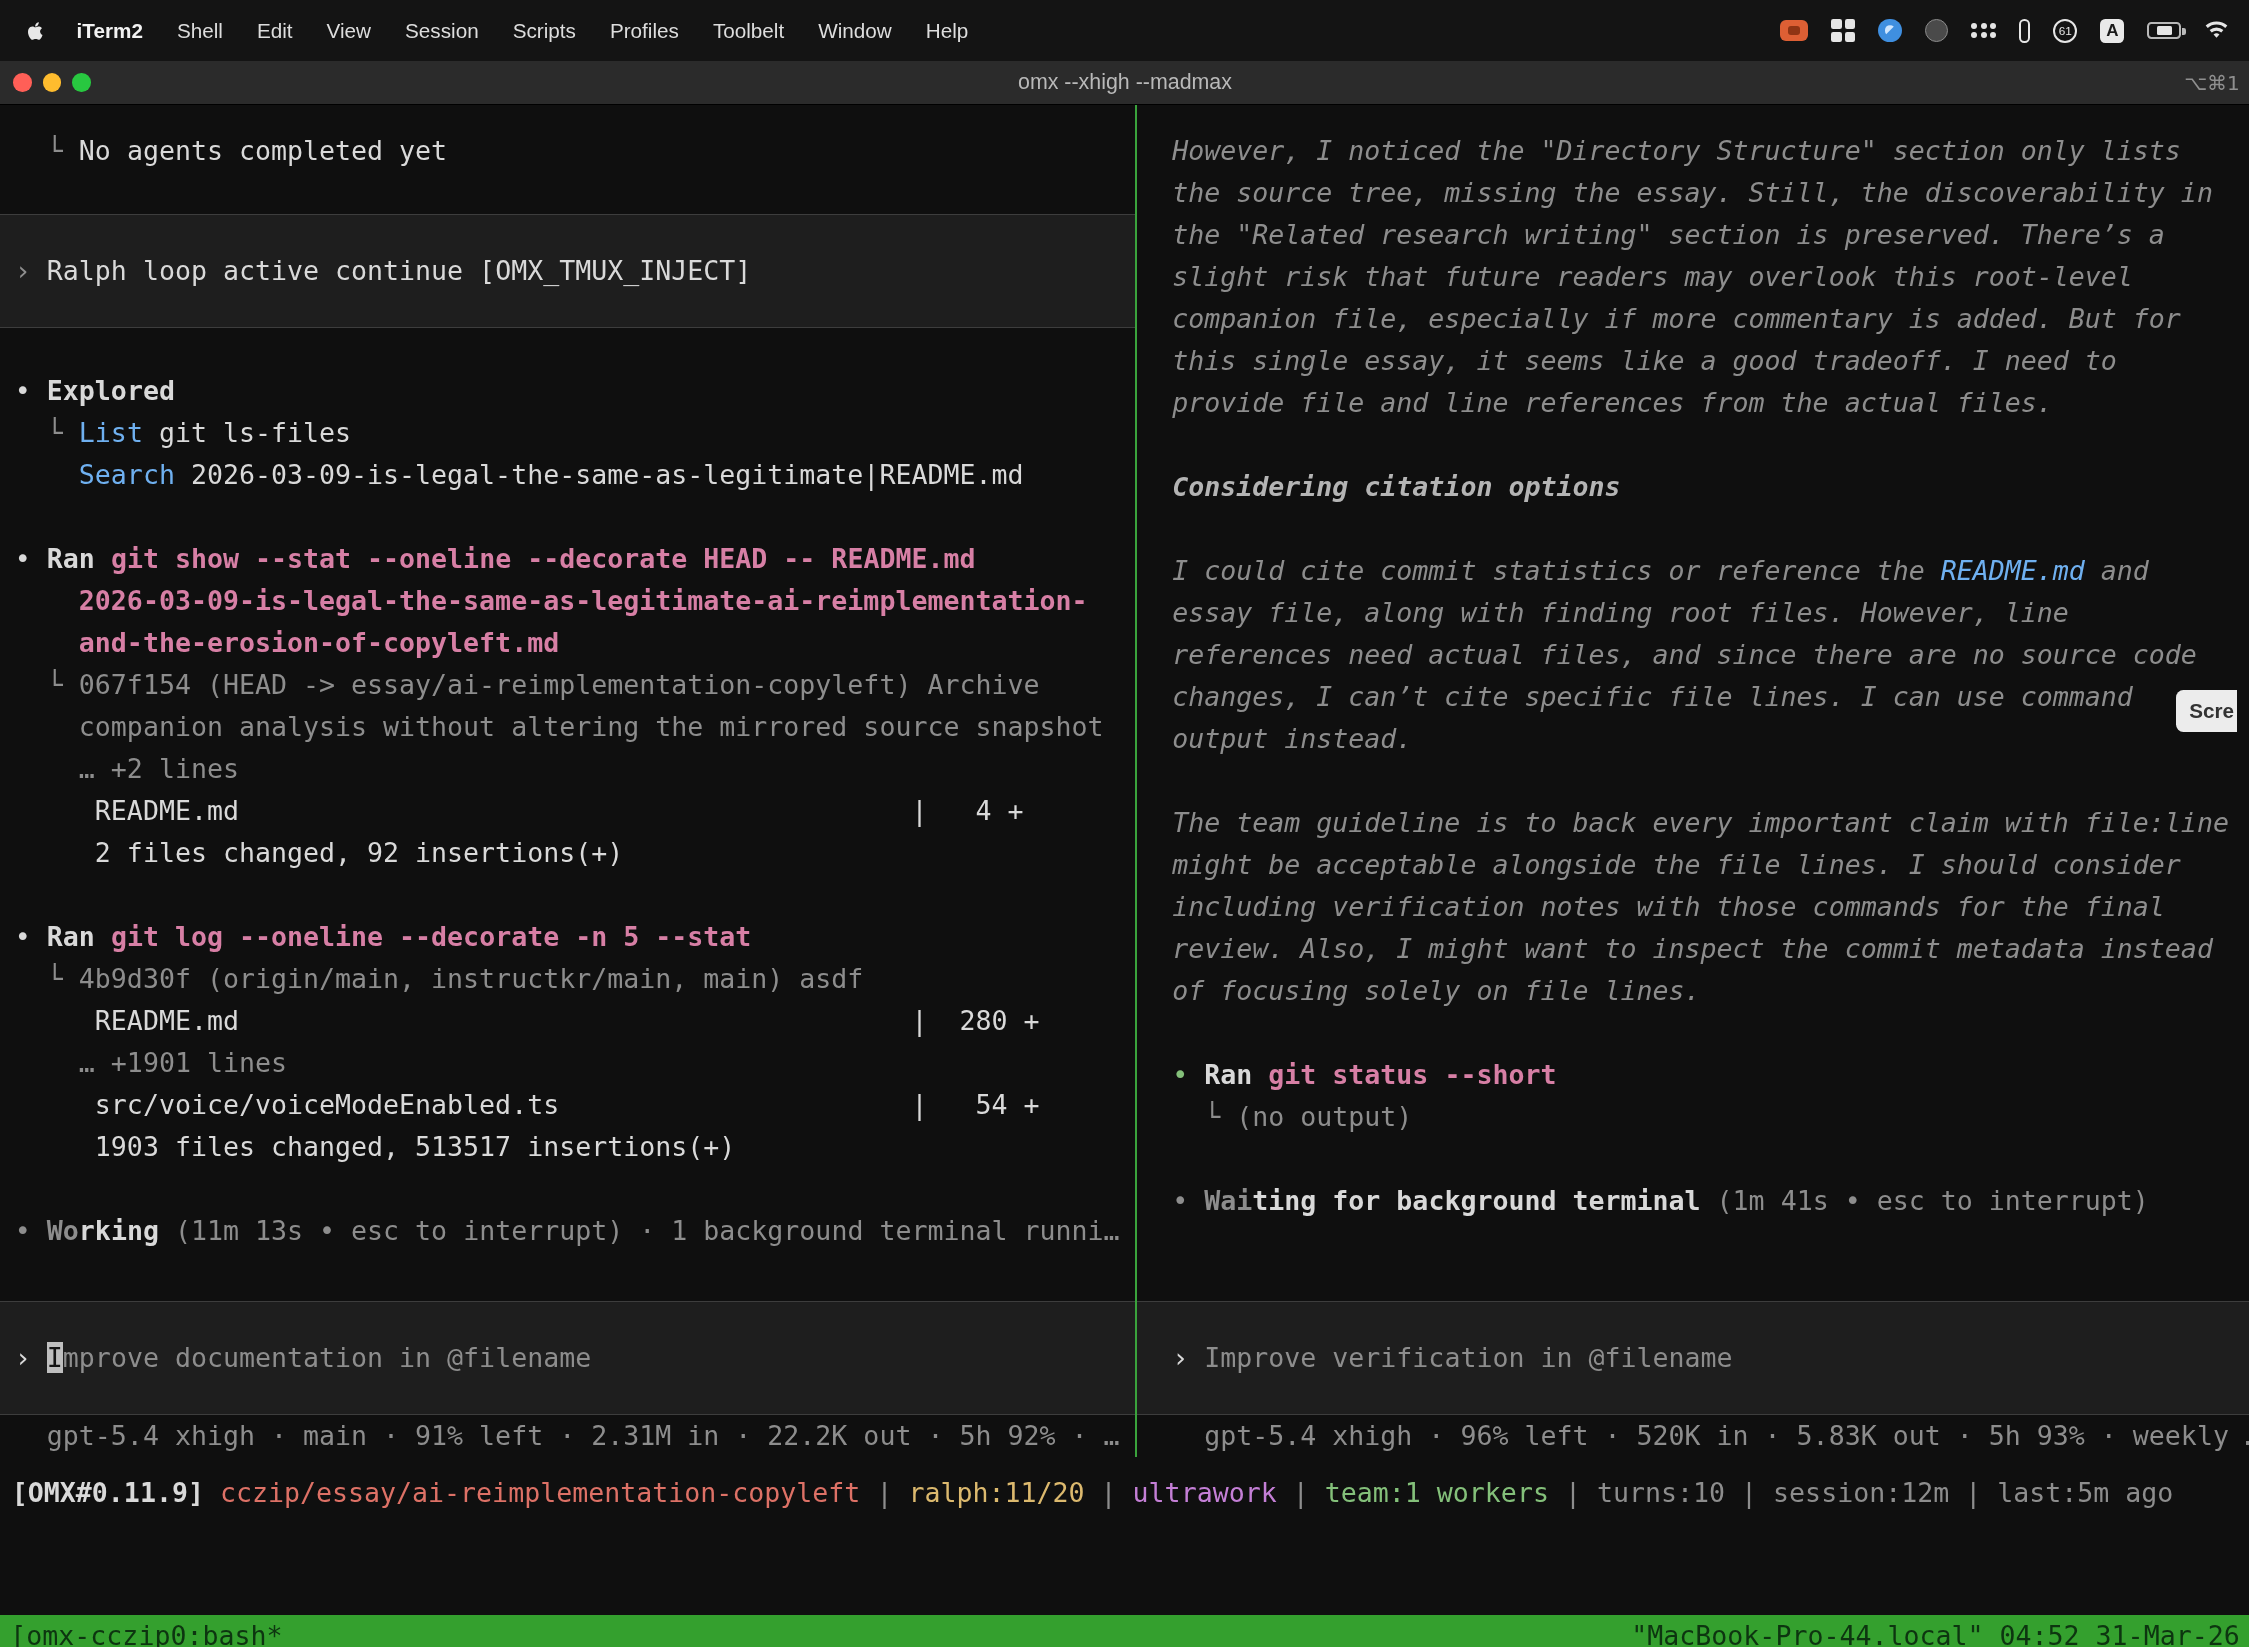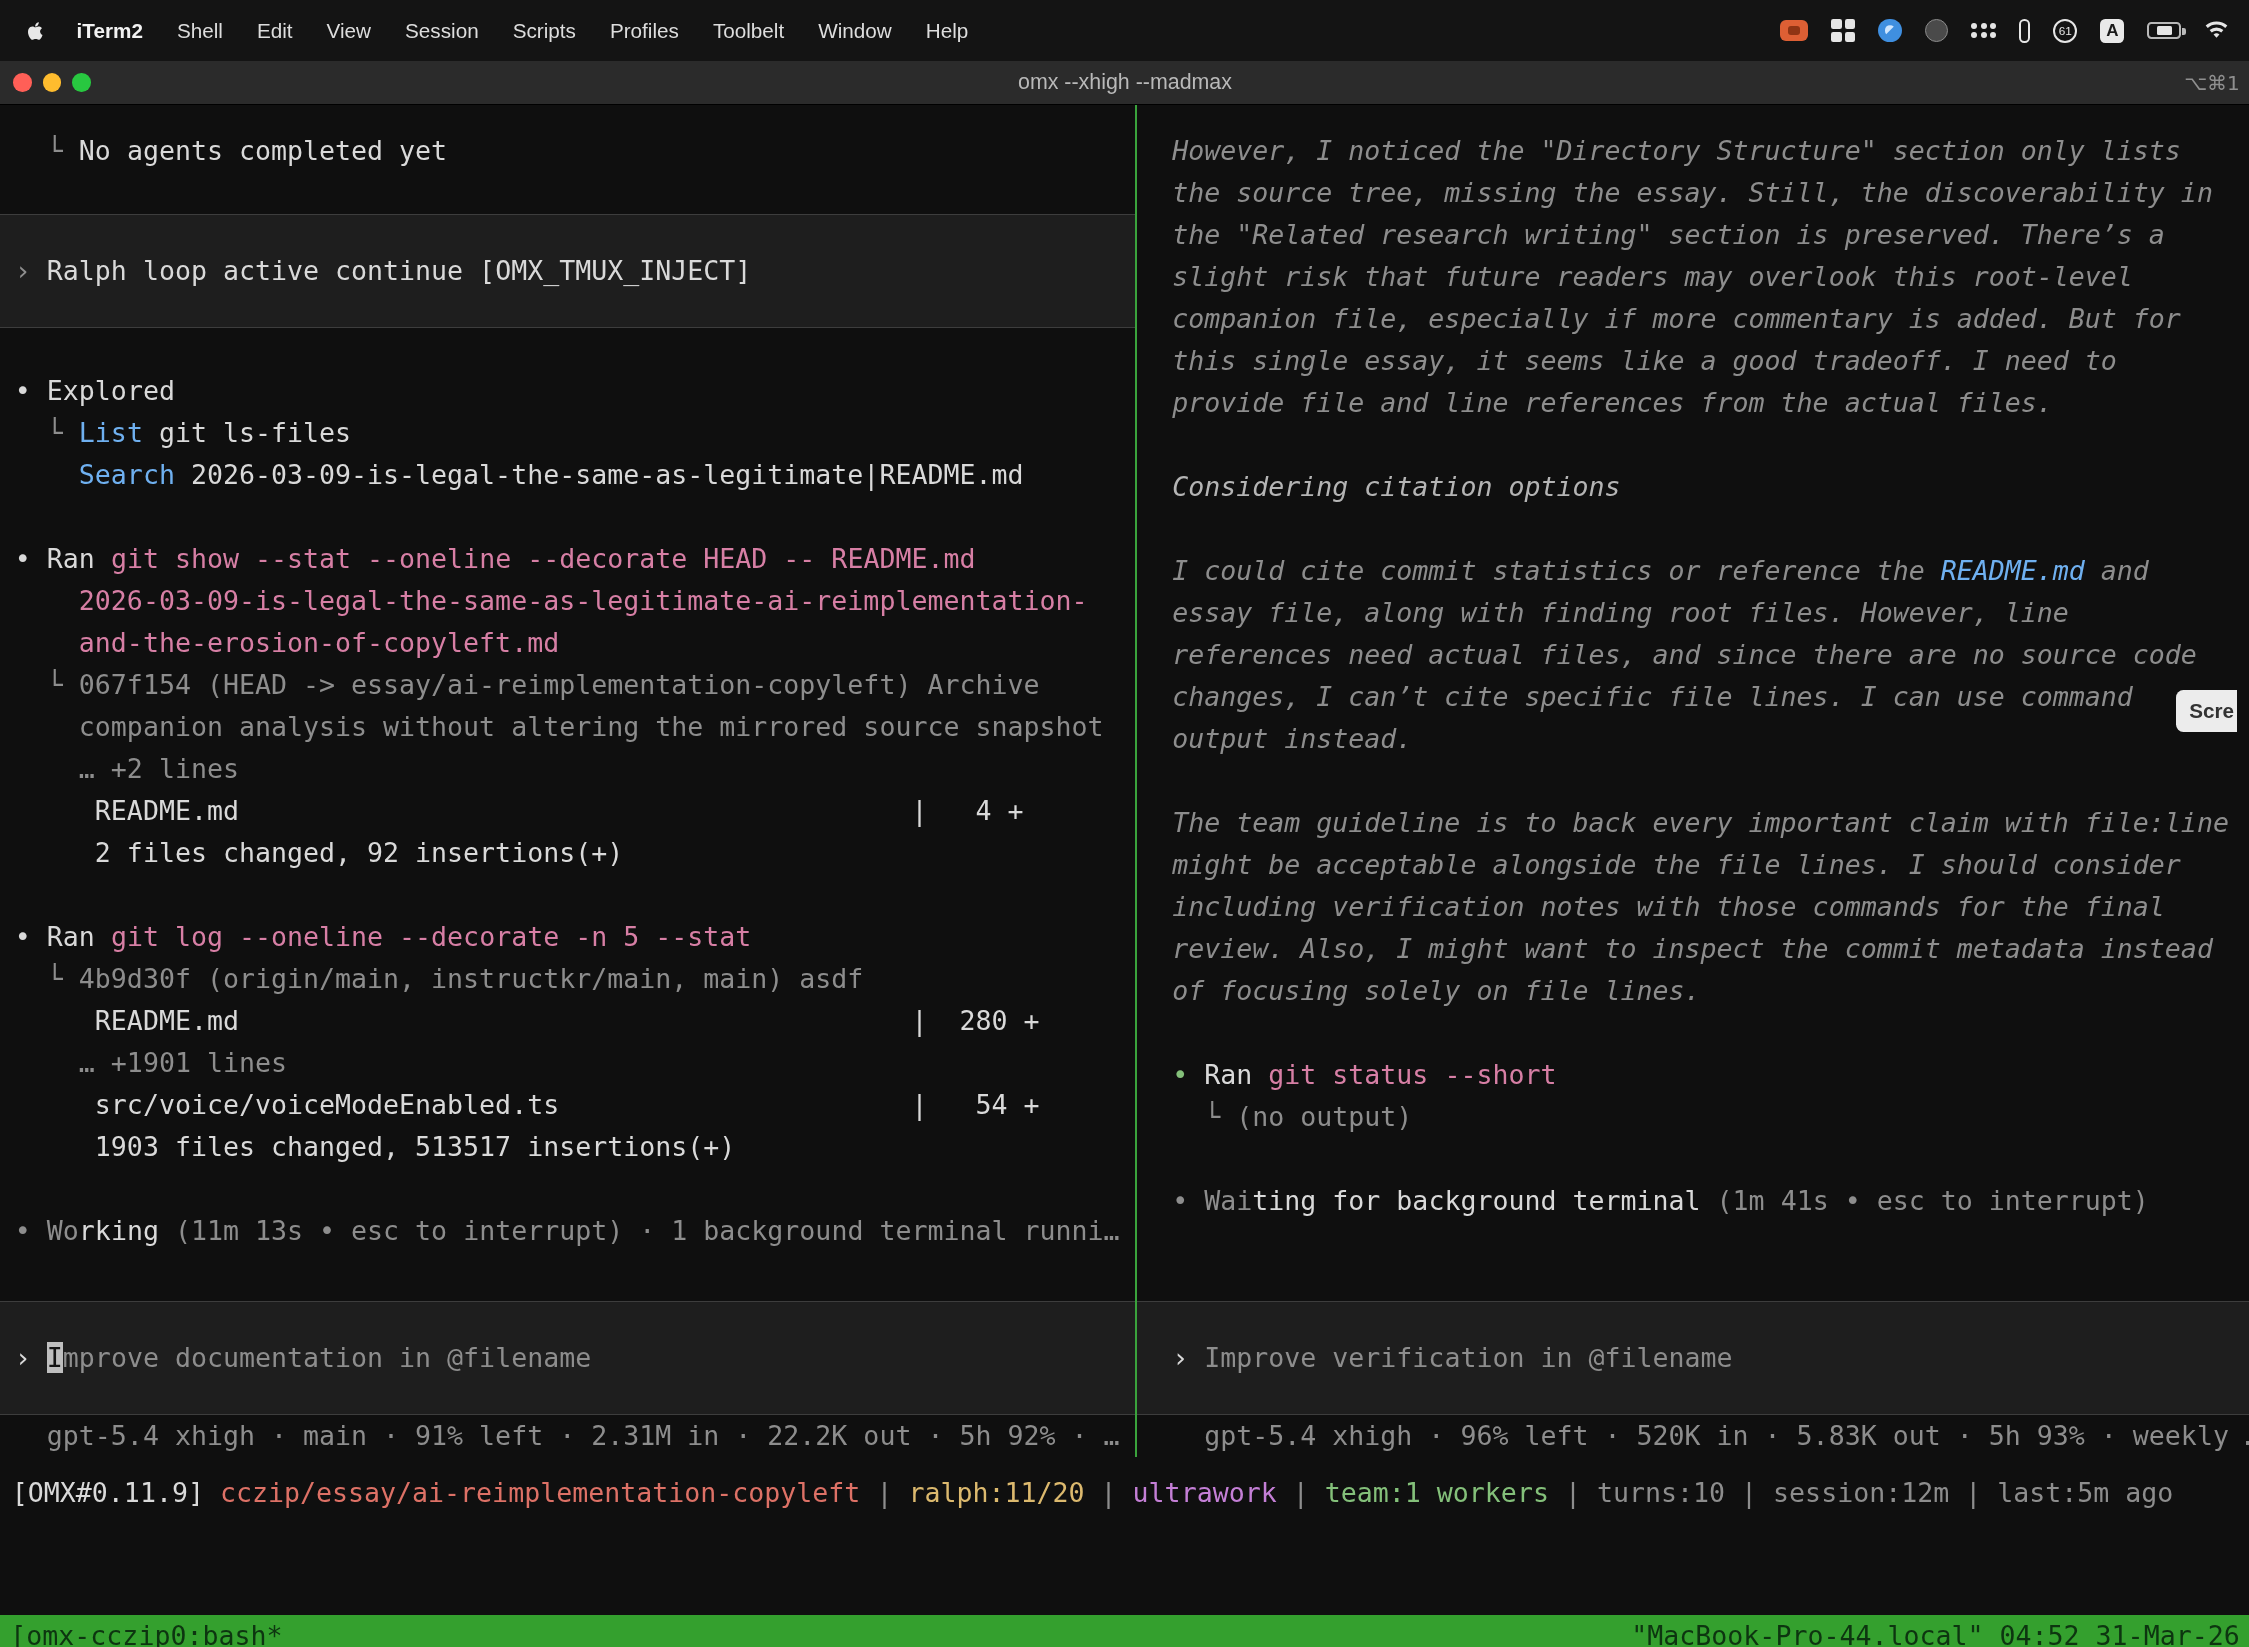"Explored" .b { font-weight: normal -> bold }
